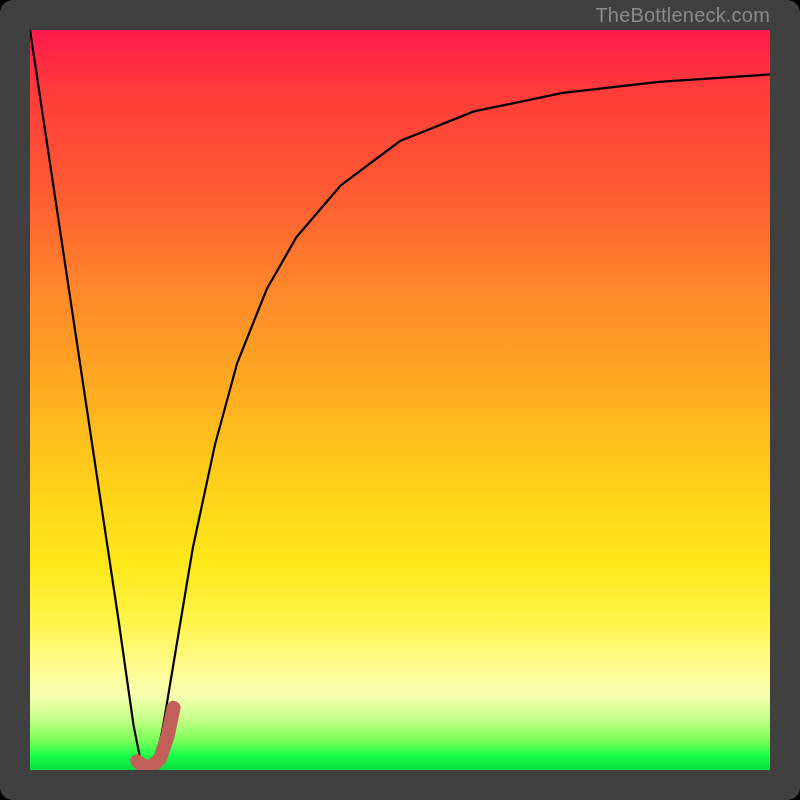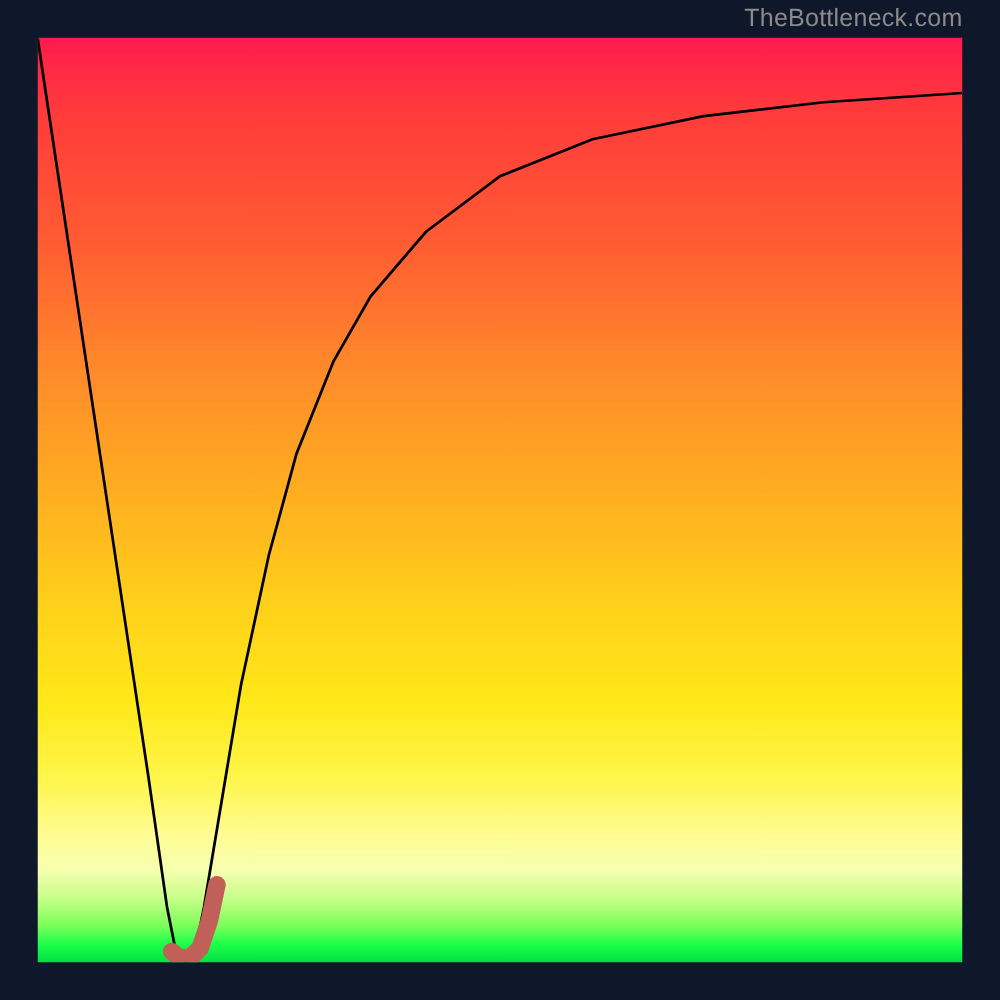"TheBottleneck.com" .stage { background: #0f172a -> #404040; border-radius: none -> 13px }
